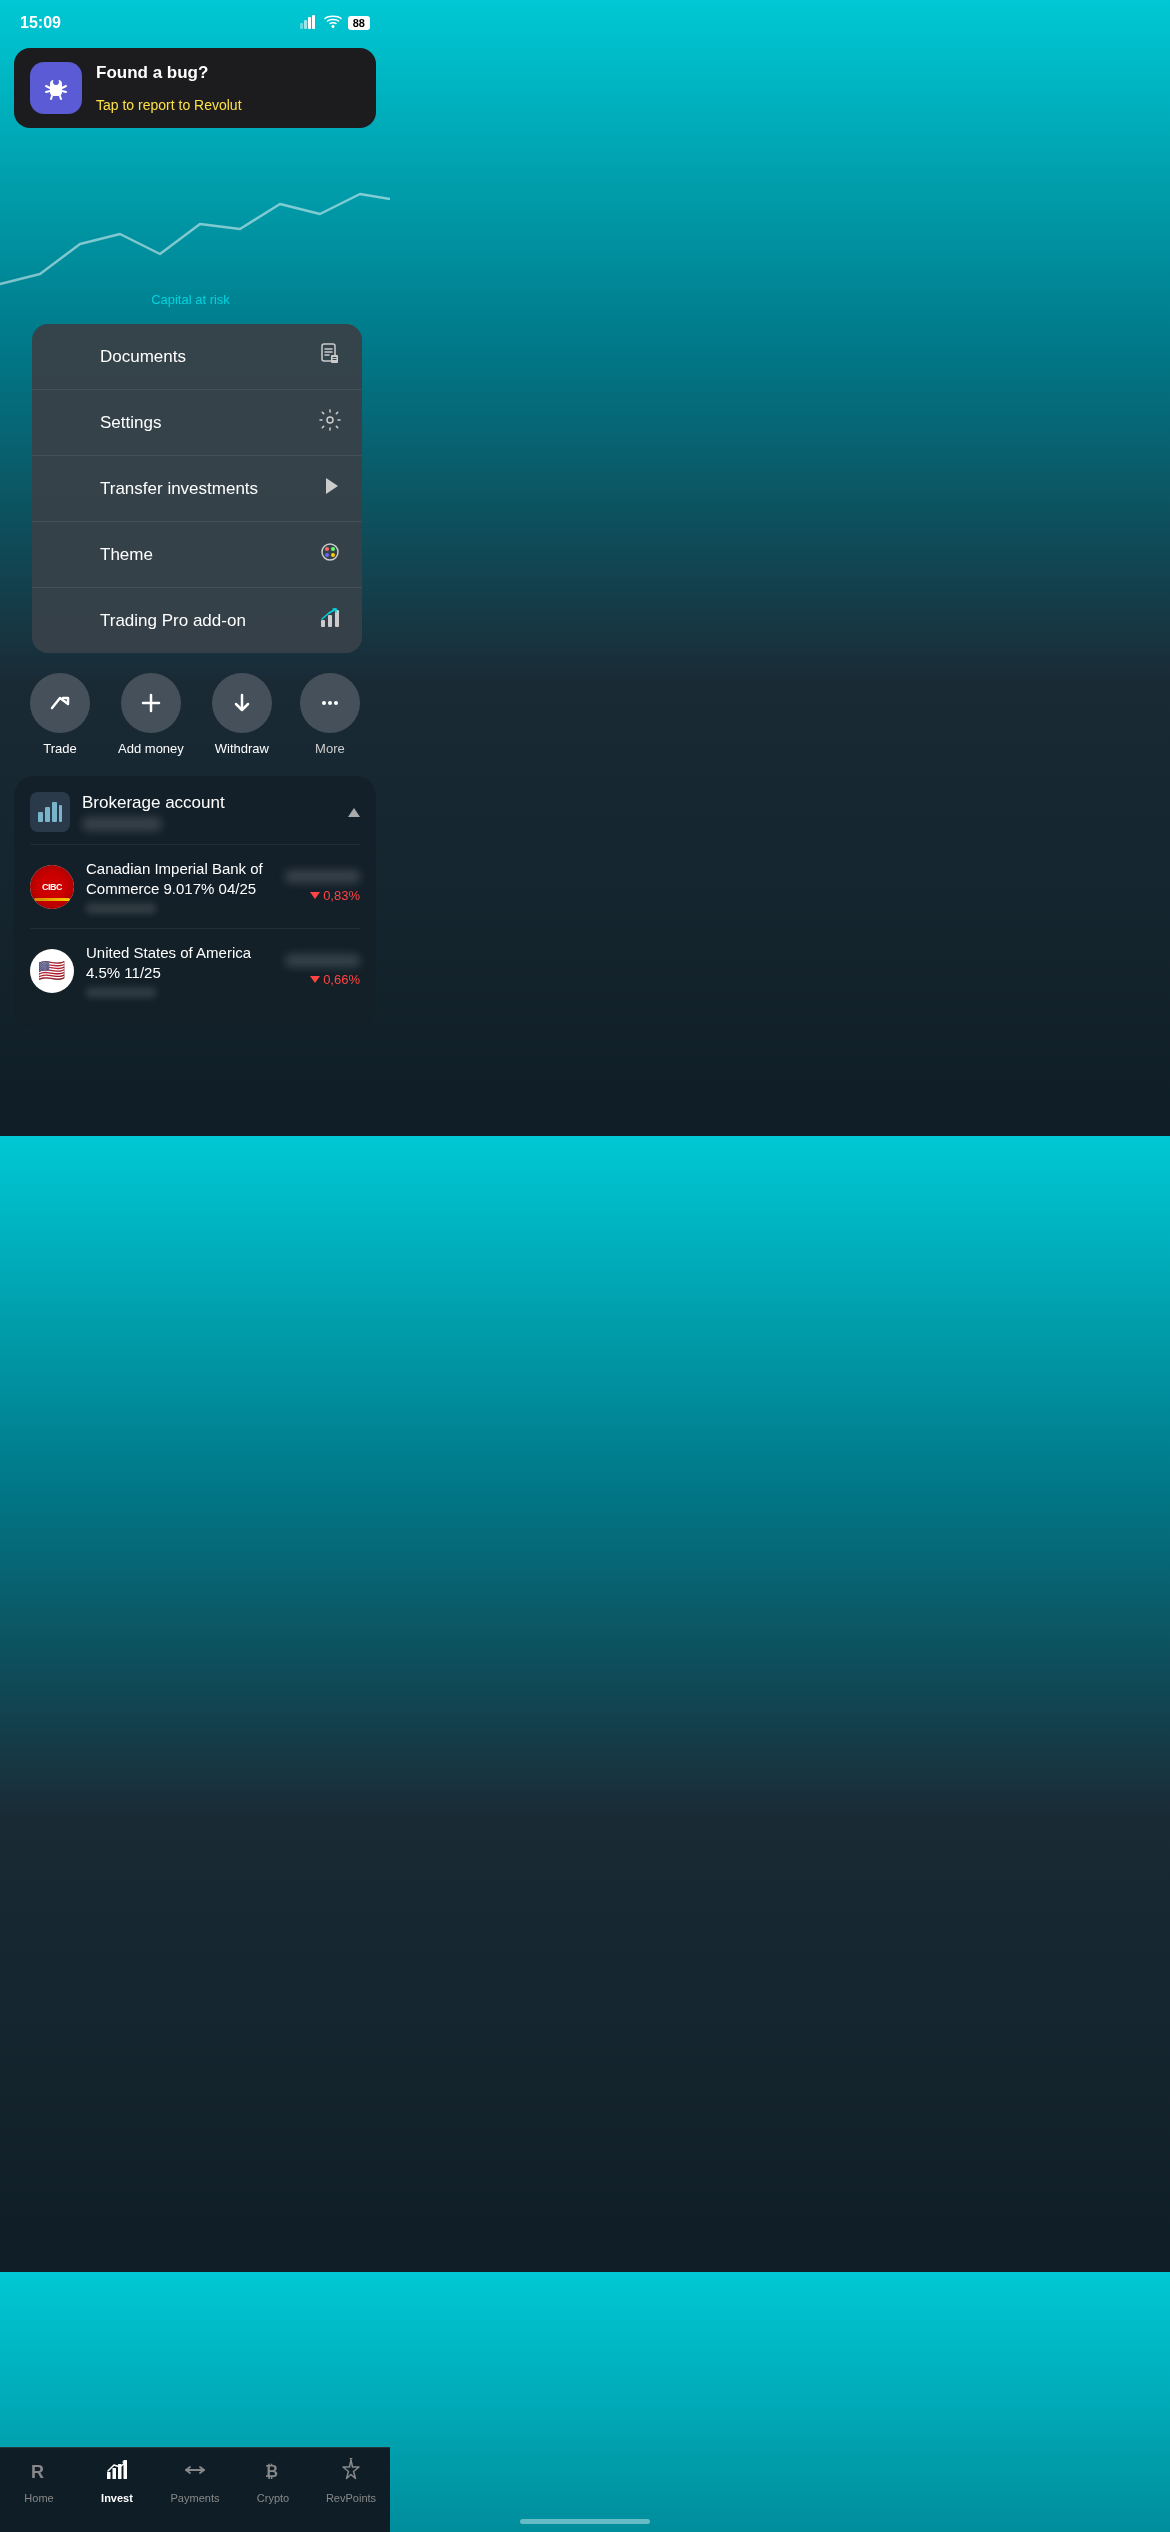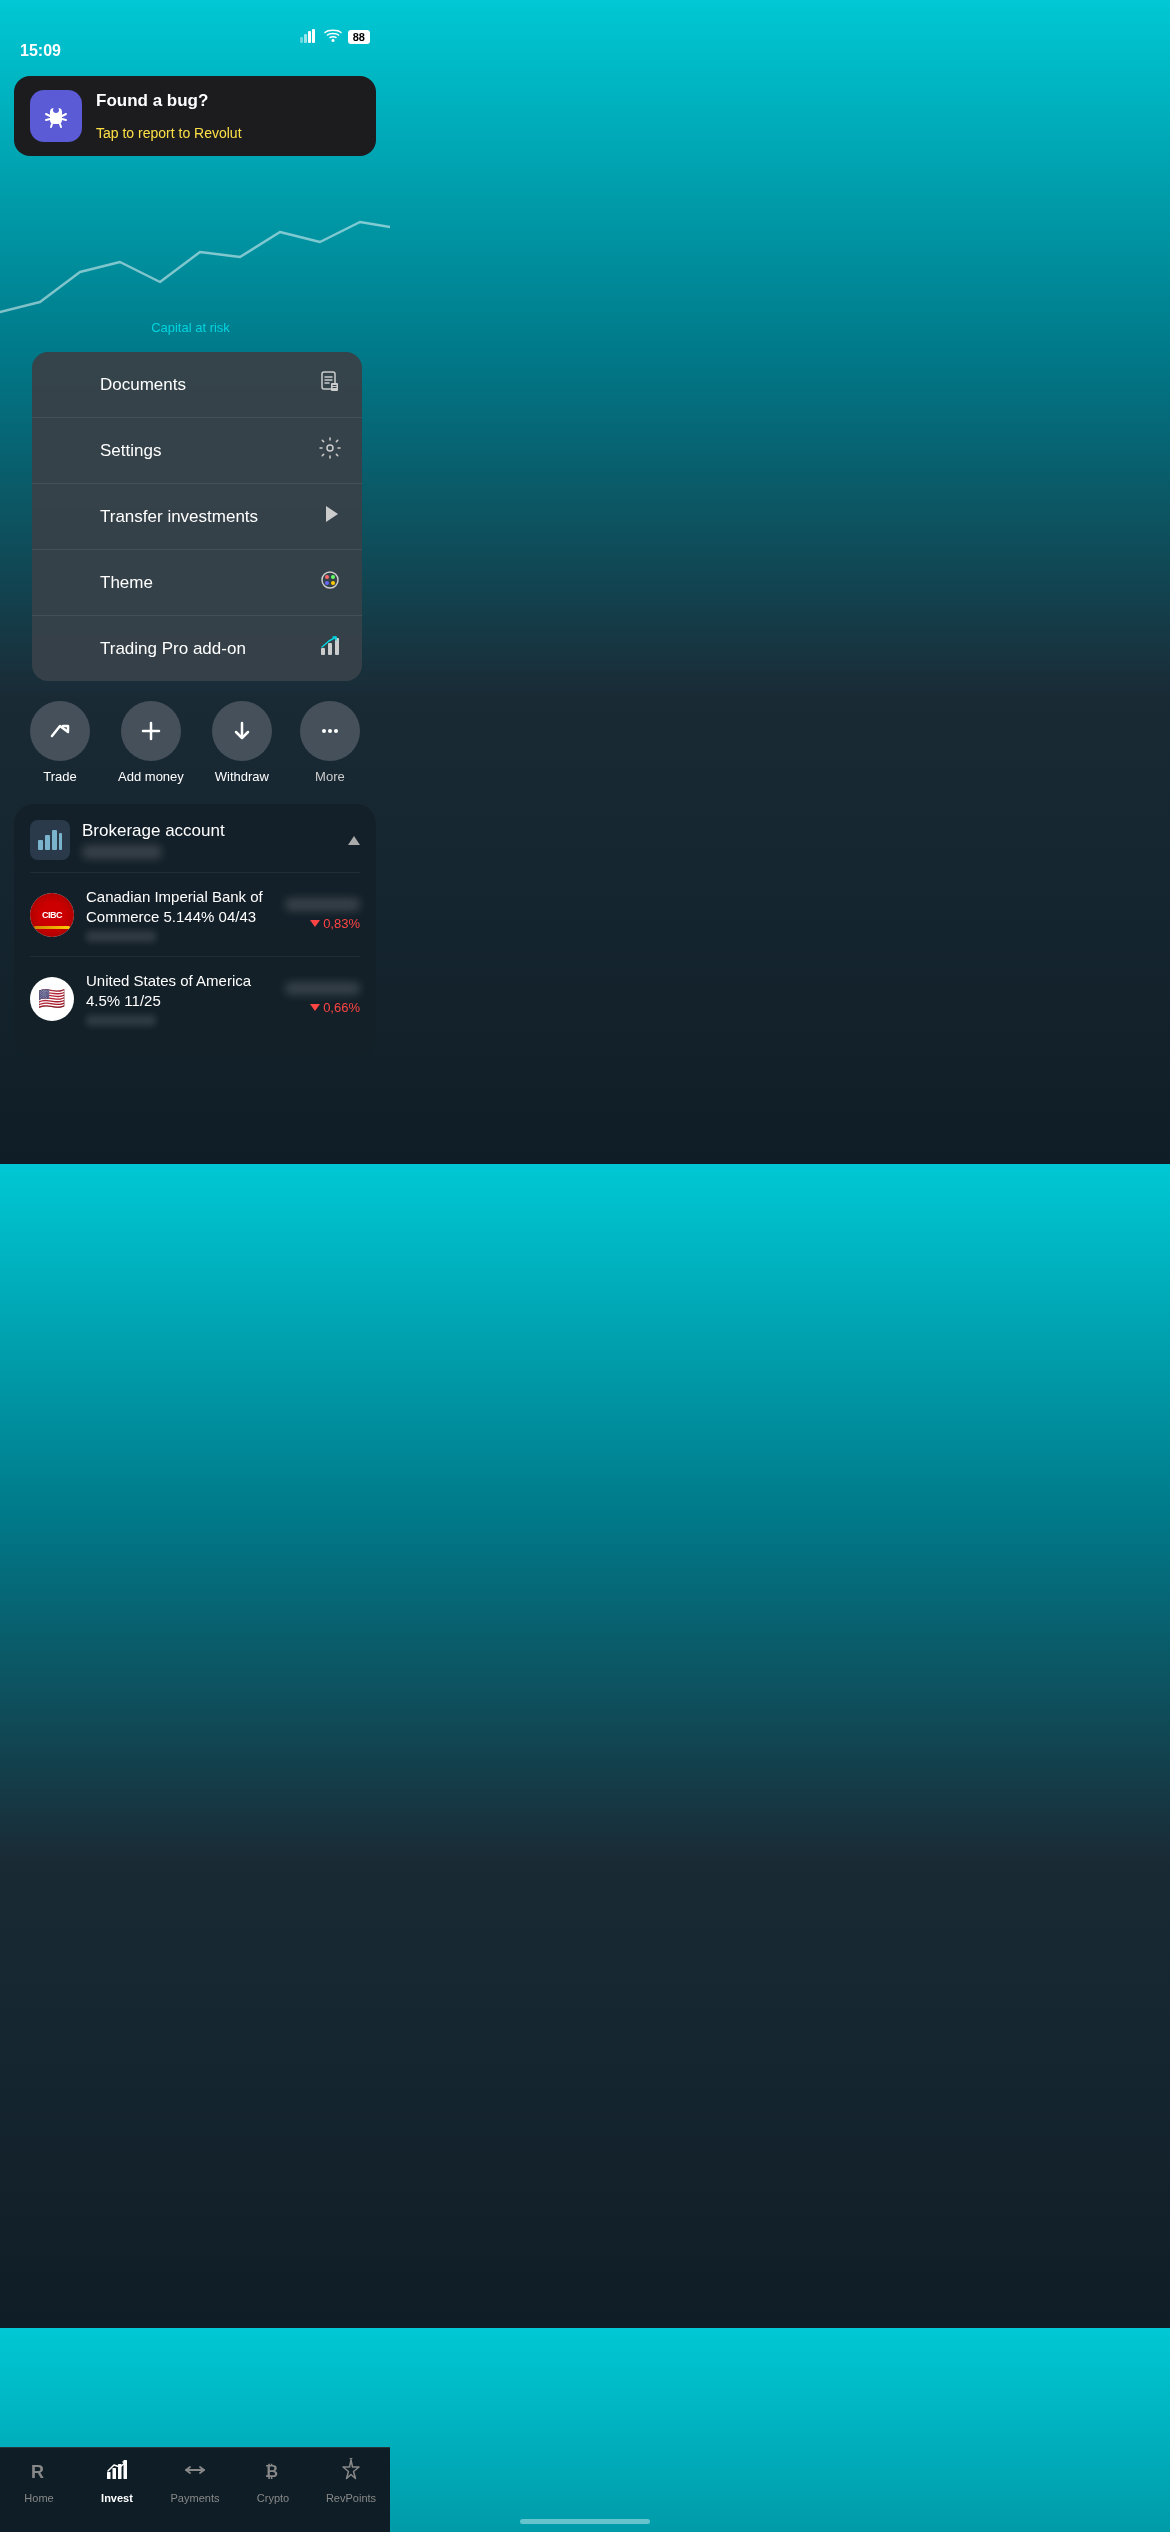"15:09" .status-time { margin-top: 28px -> none }
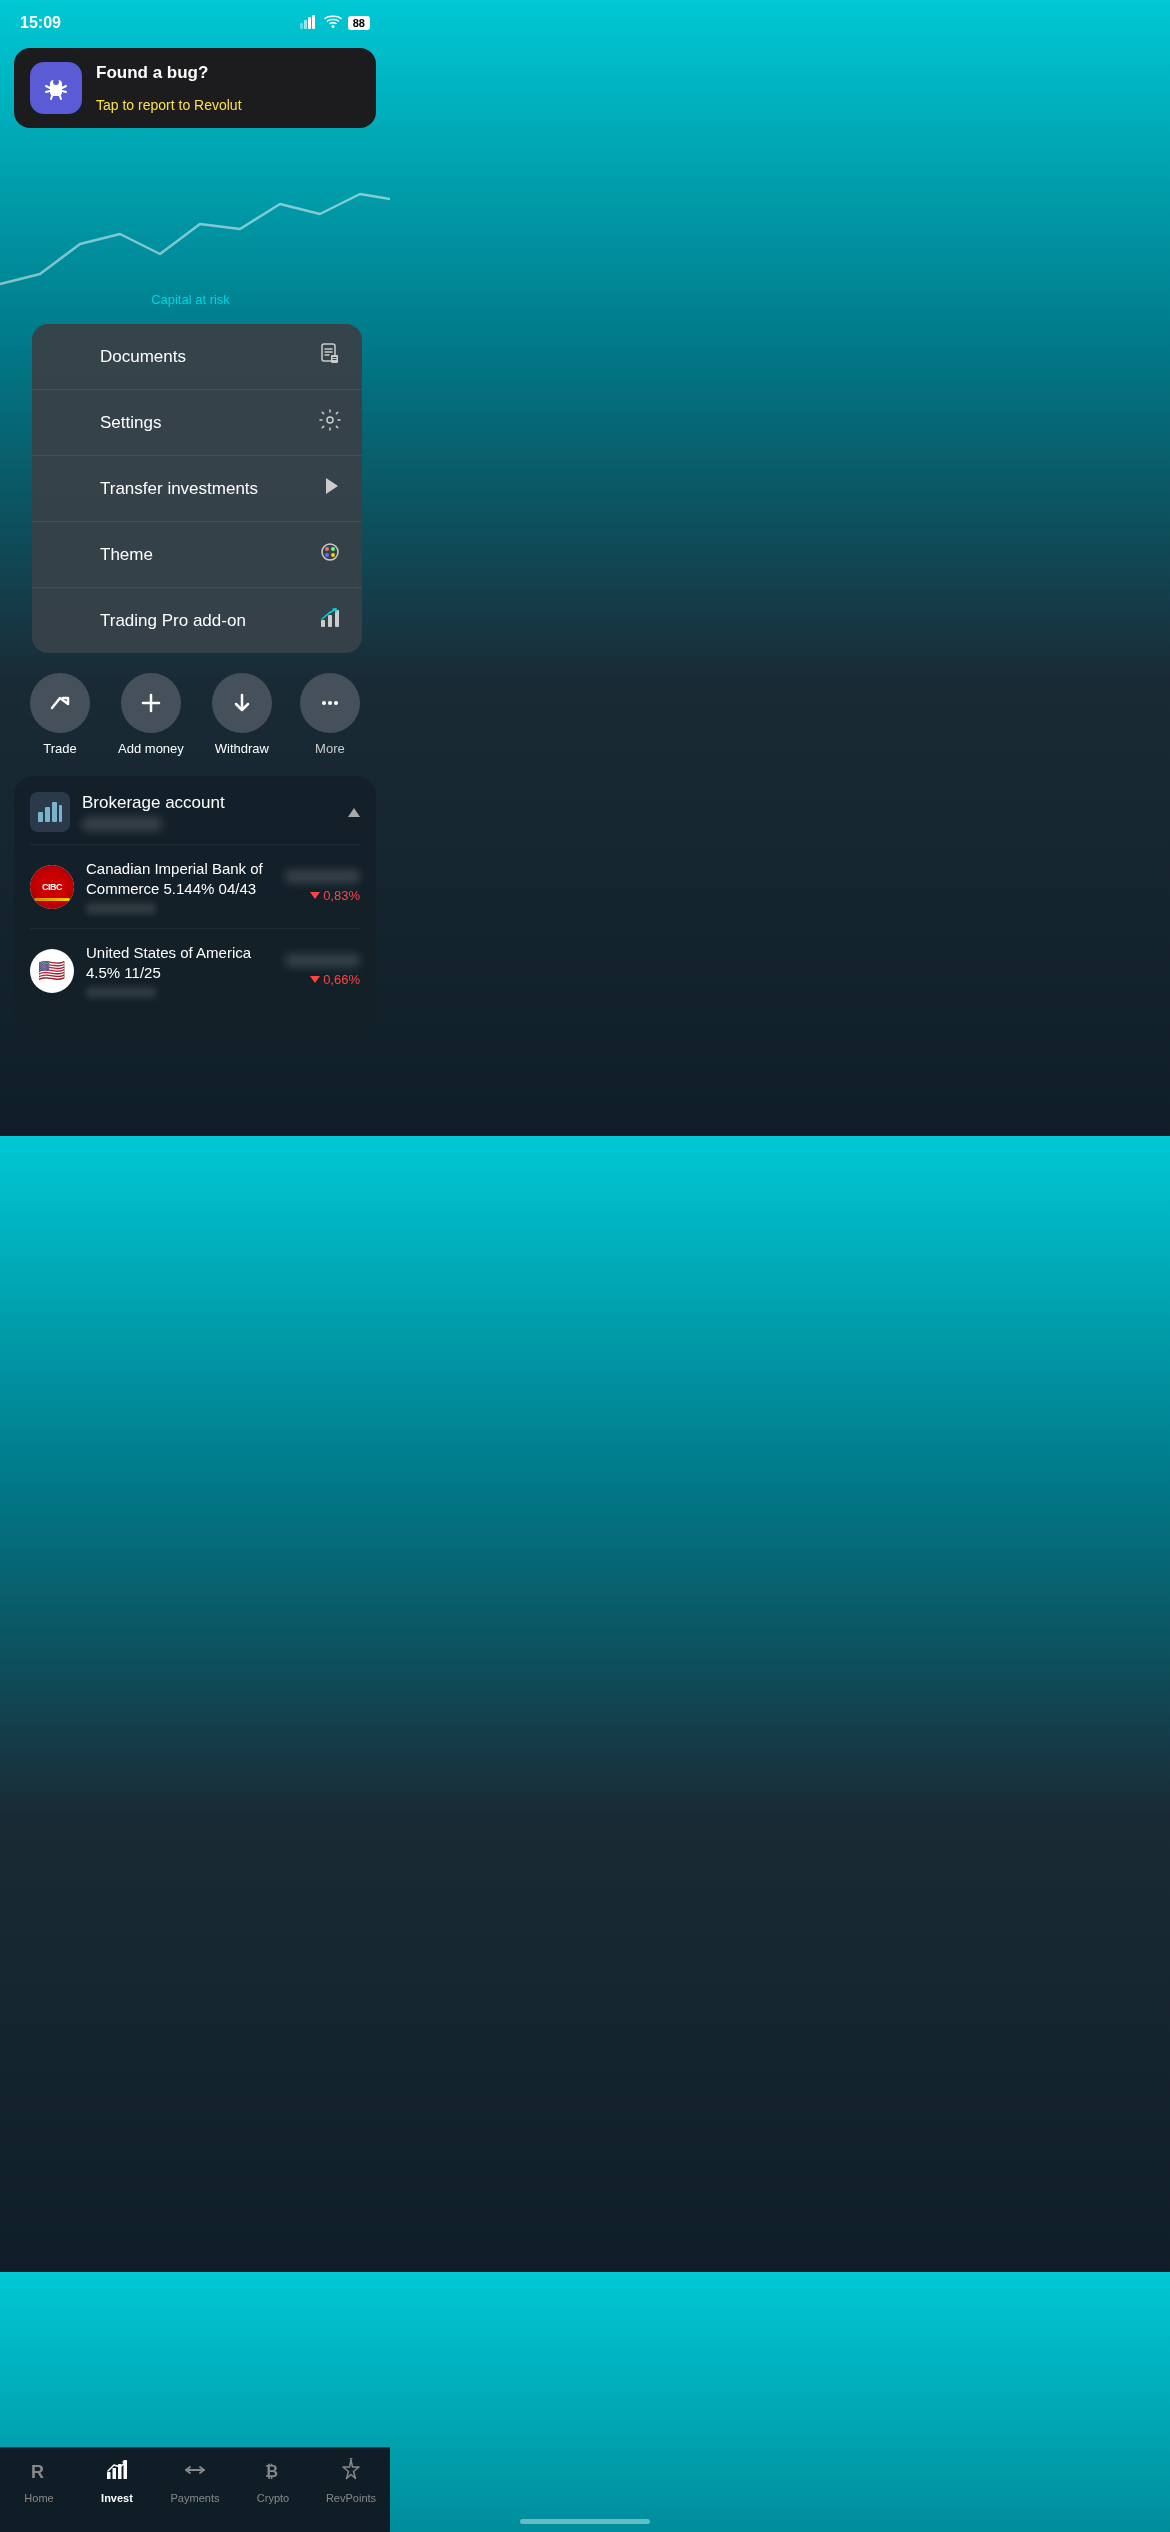"Canadian Imperial Bank of Commerce" div.holding-name { text: 5.144% 04/43 -> 9.017% 04/25 }
